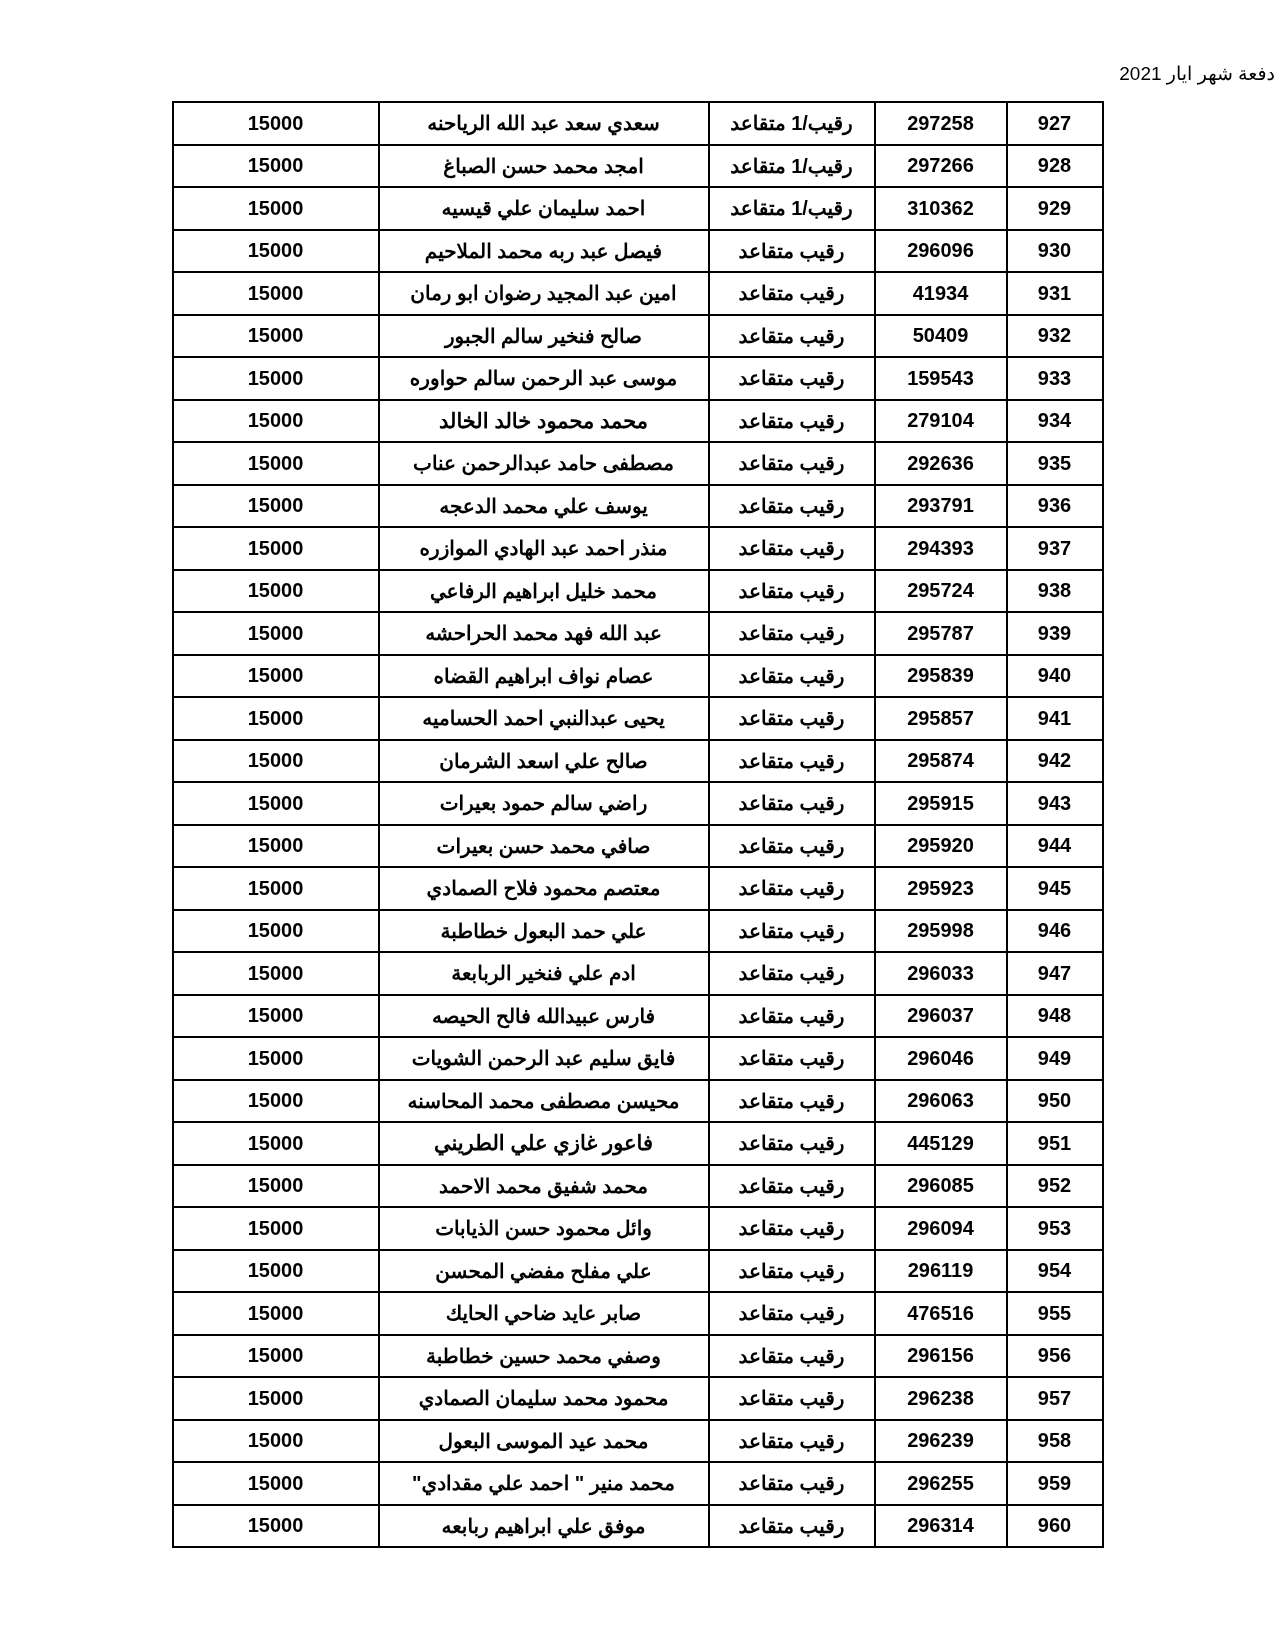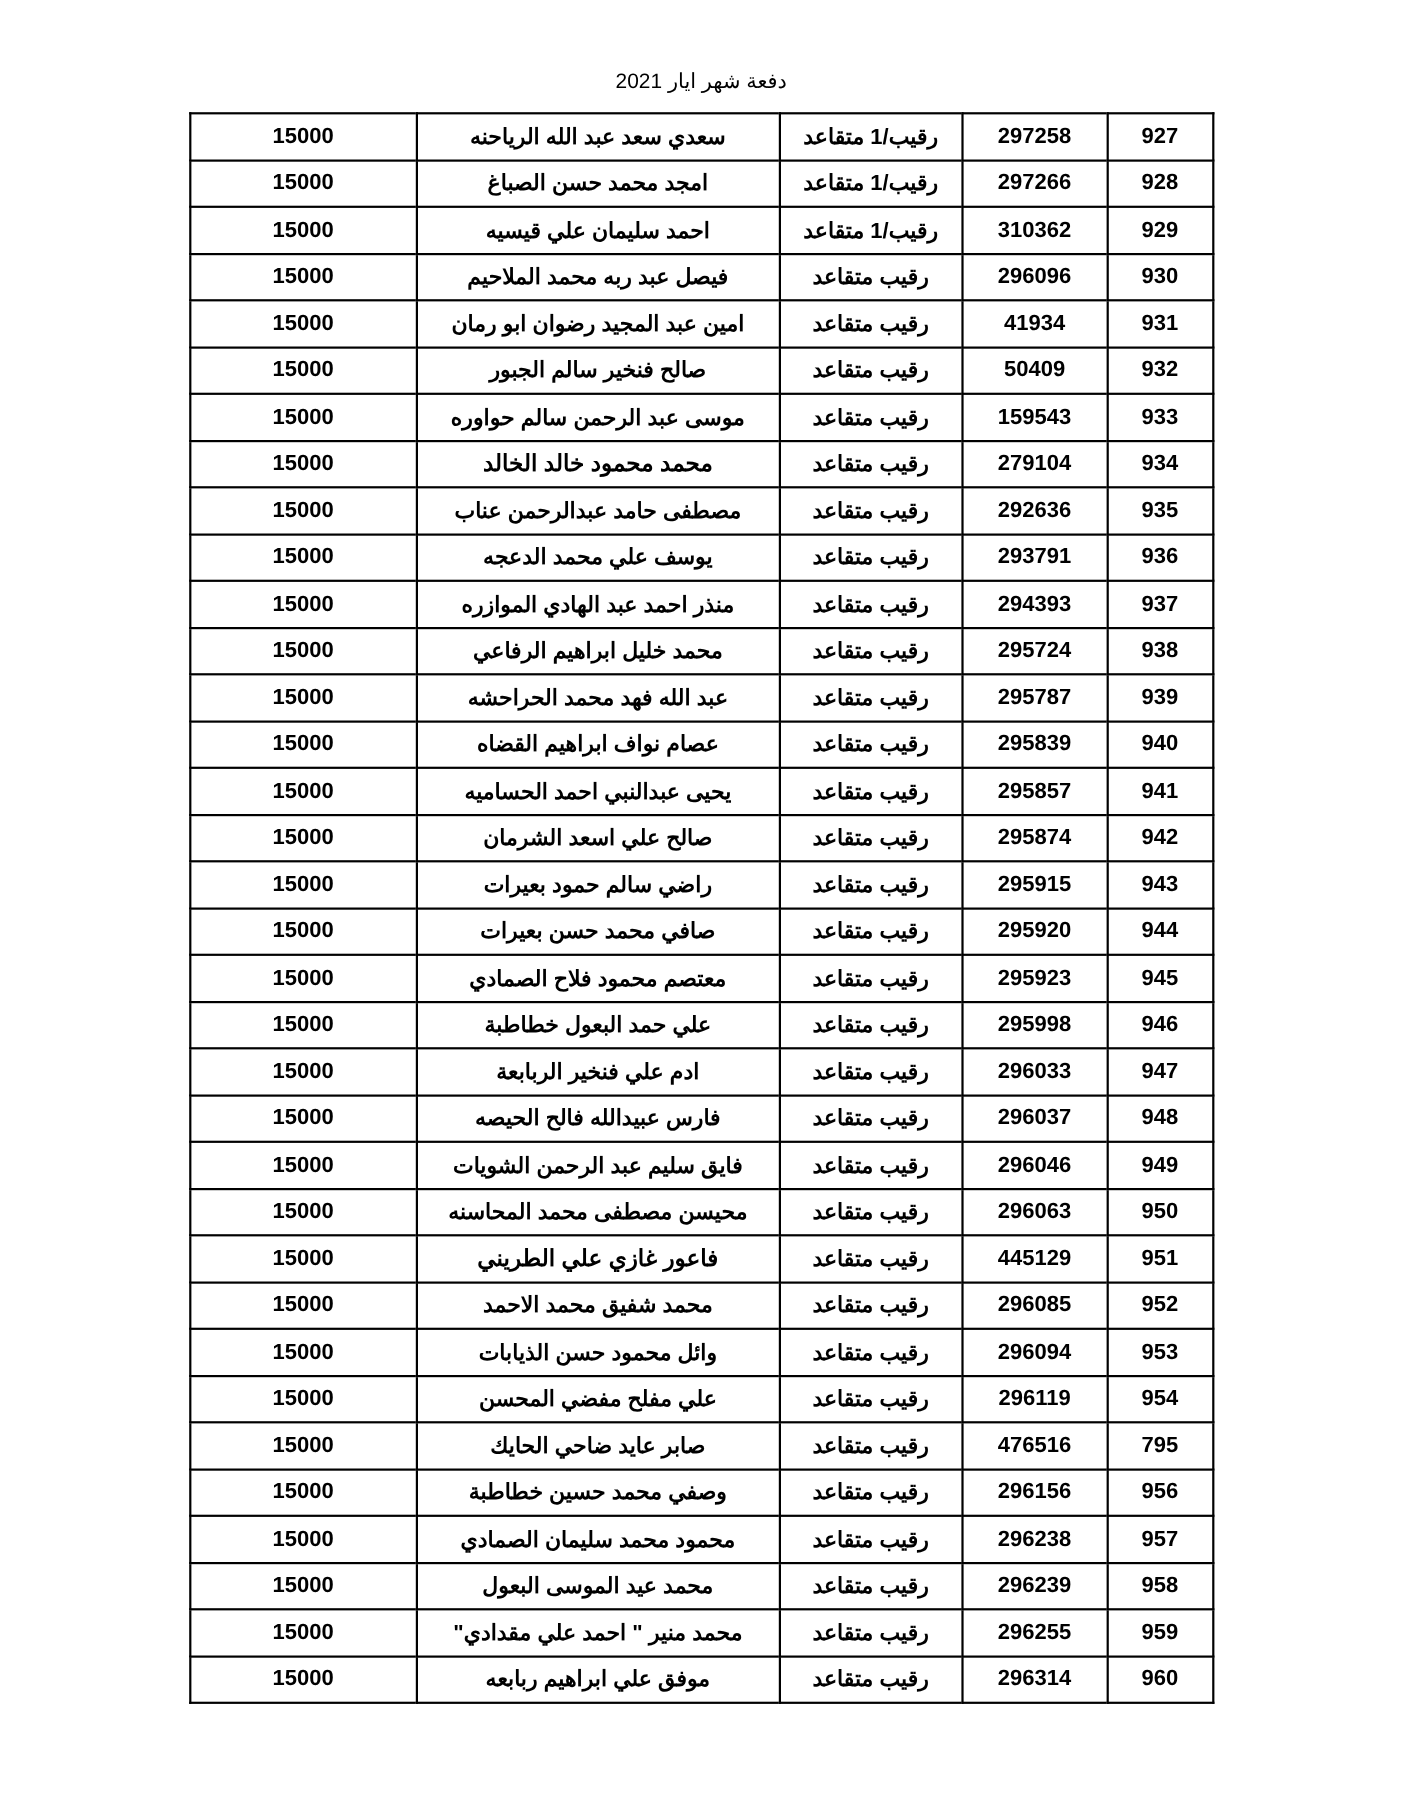"دفعة شهر ايار 2021" .doc-header { text-align: center -> right }
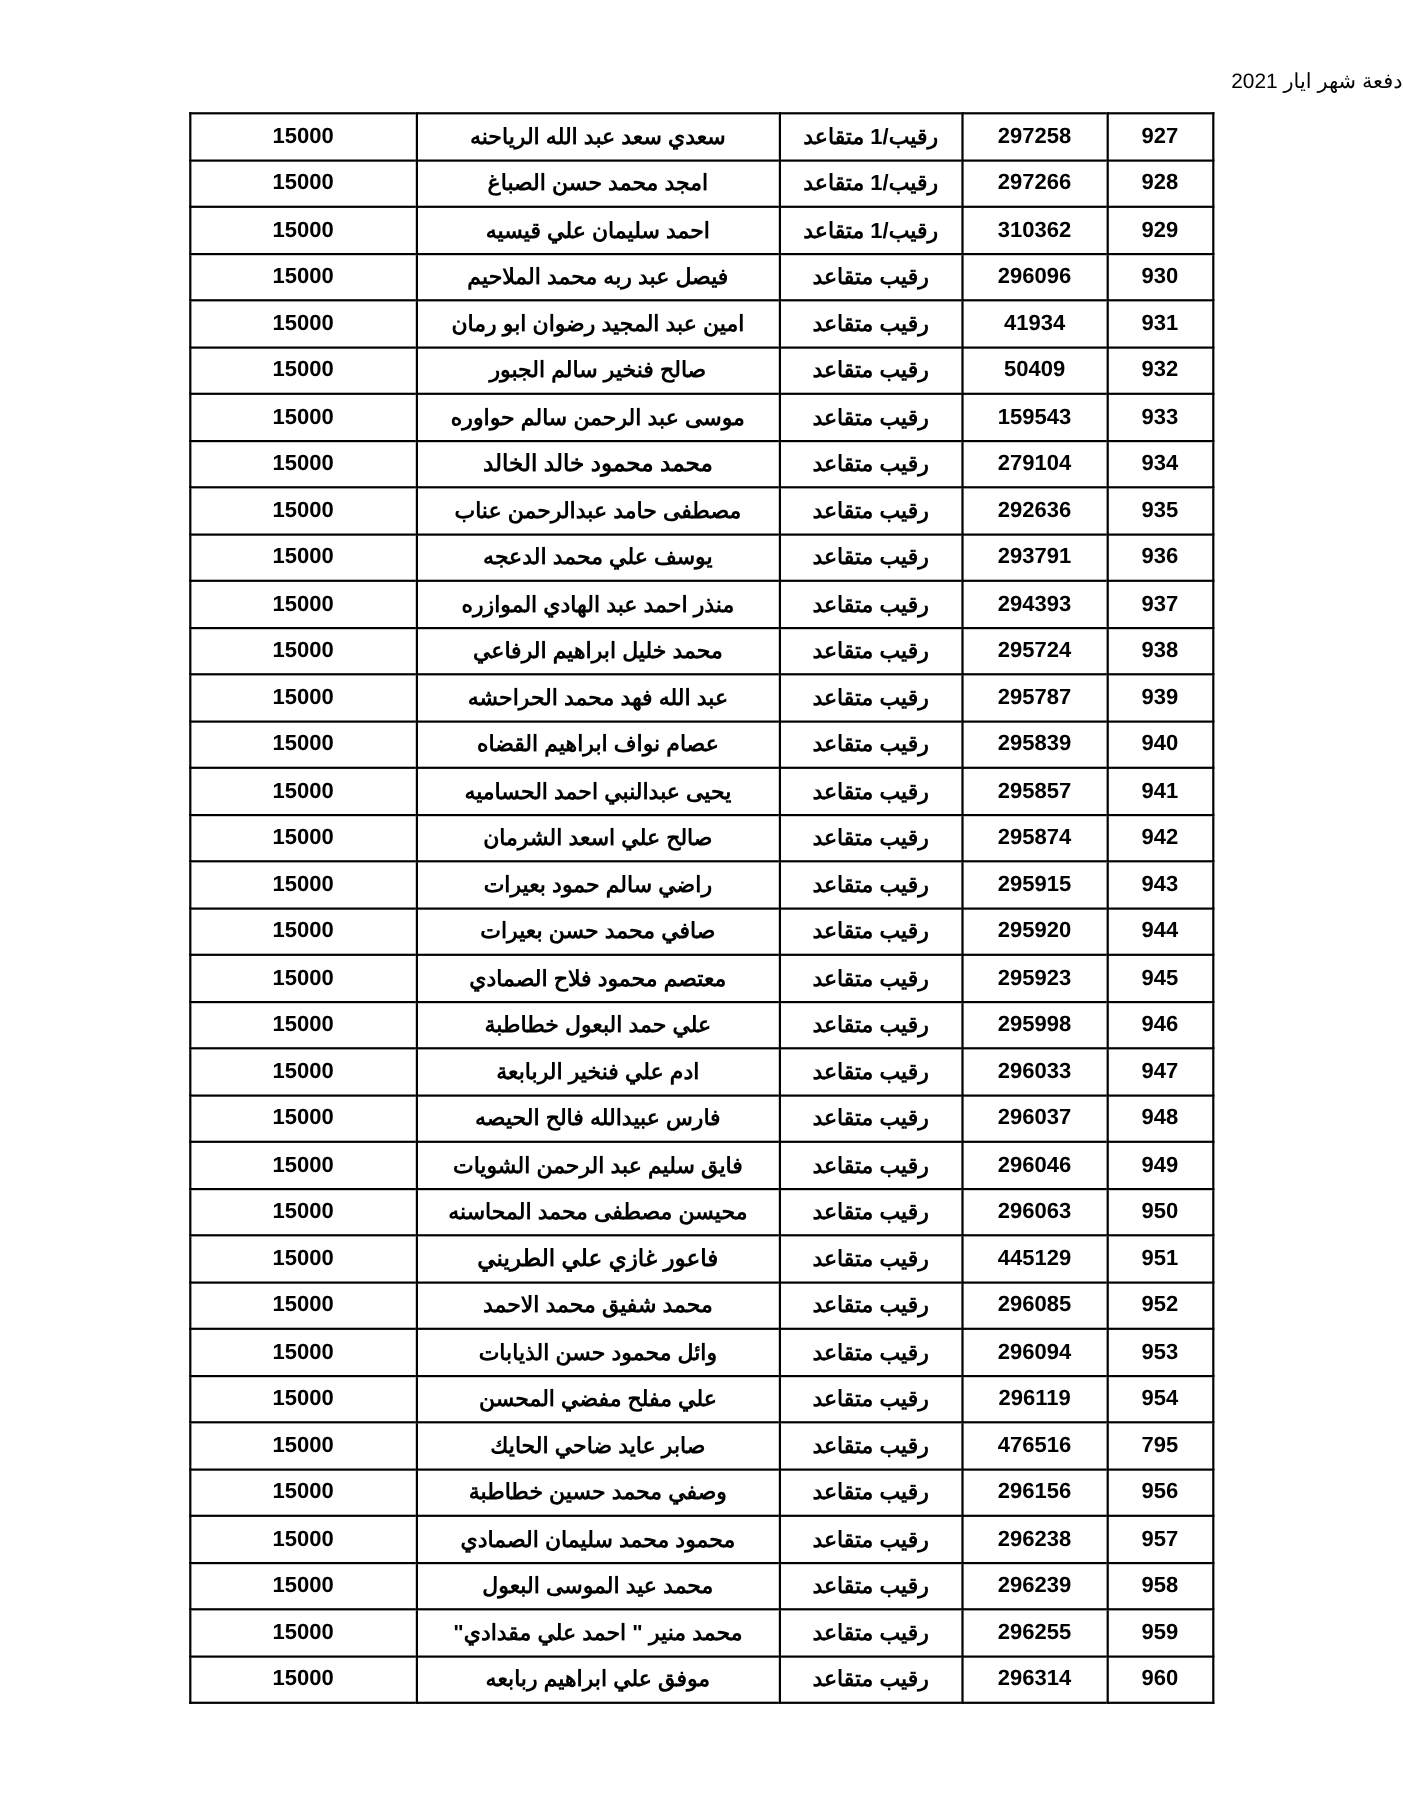"795" td.idx { text: 795 -> 955 }
